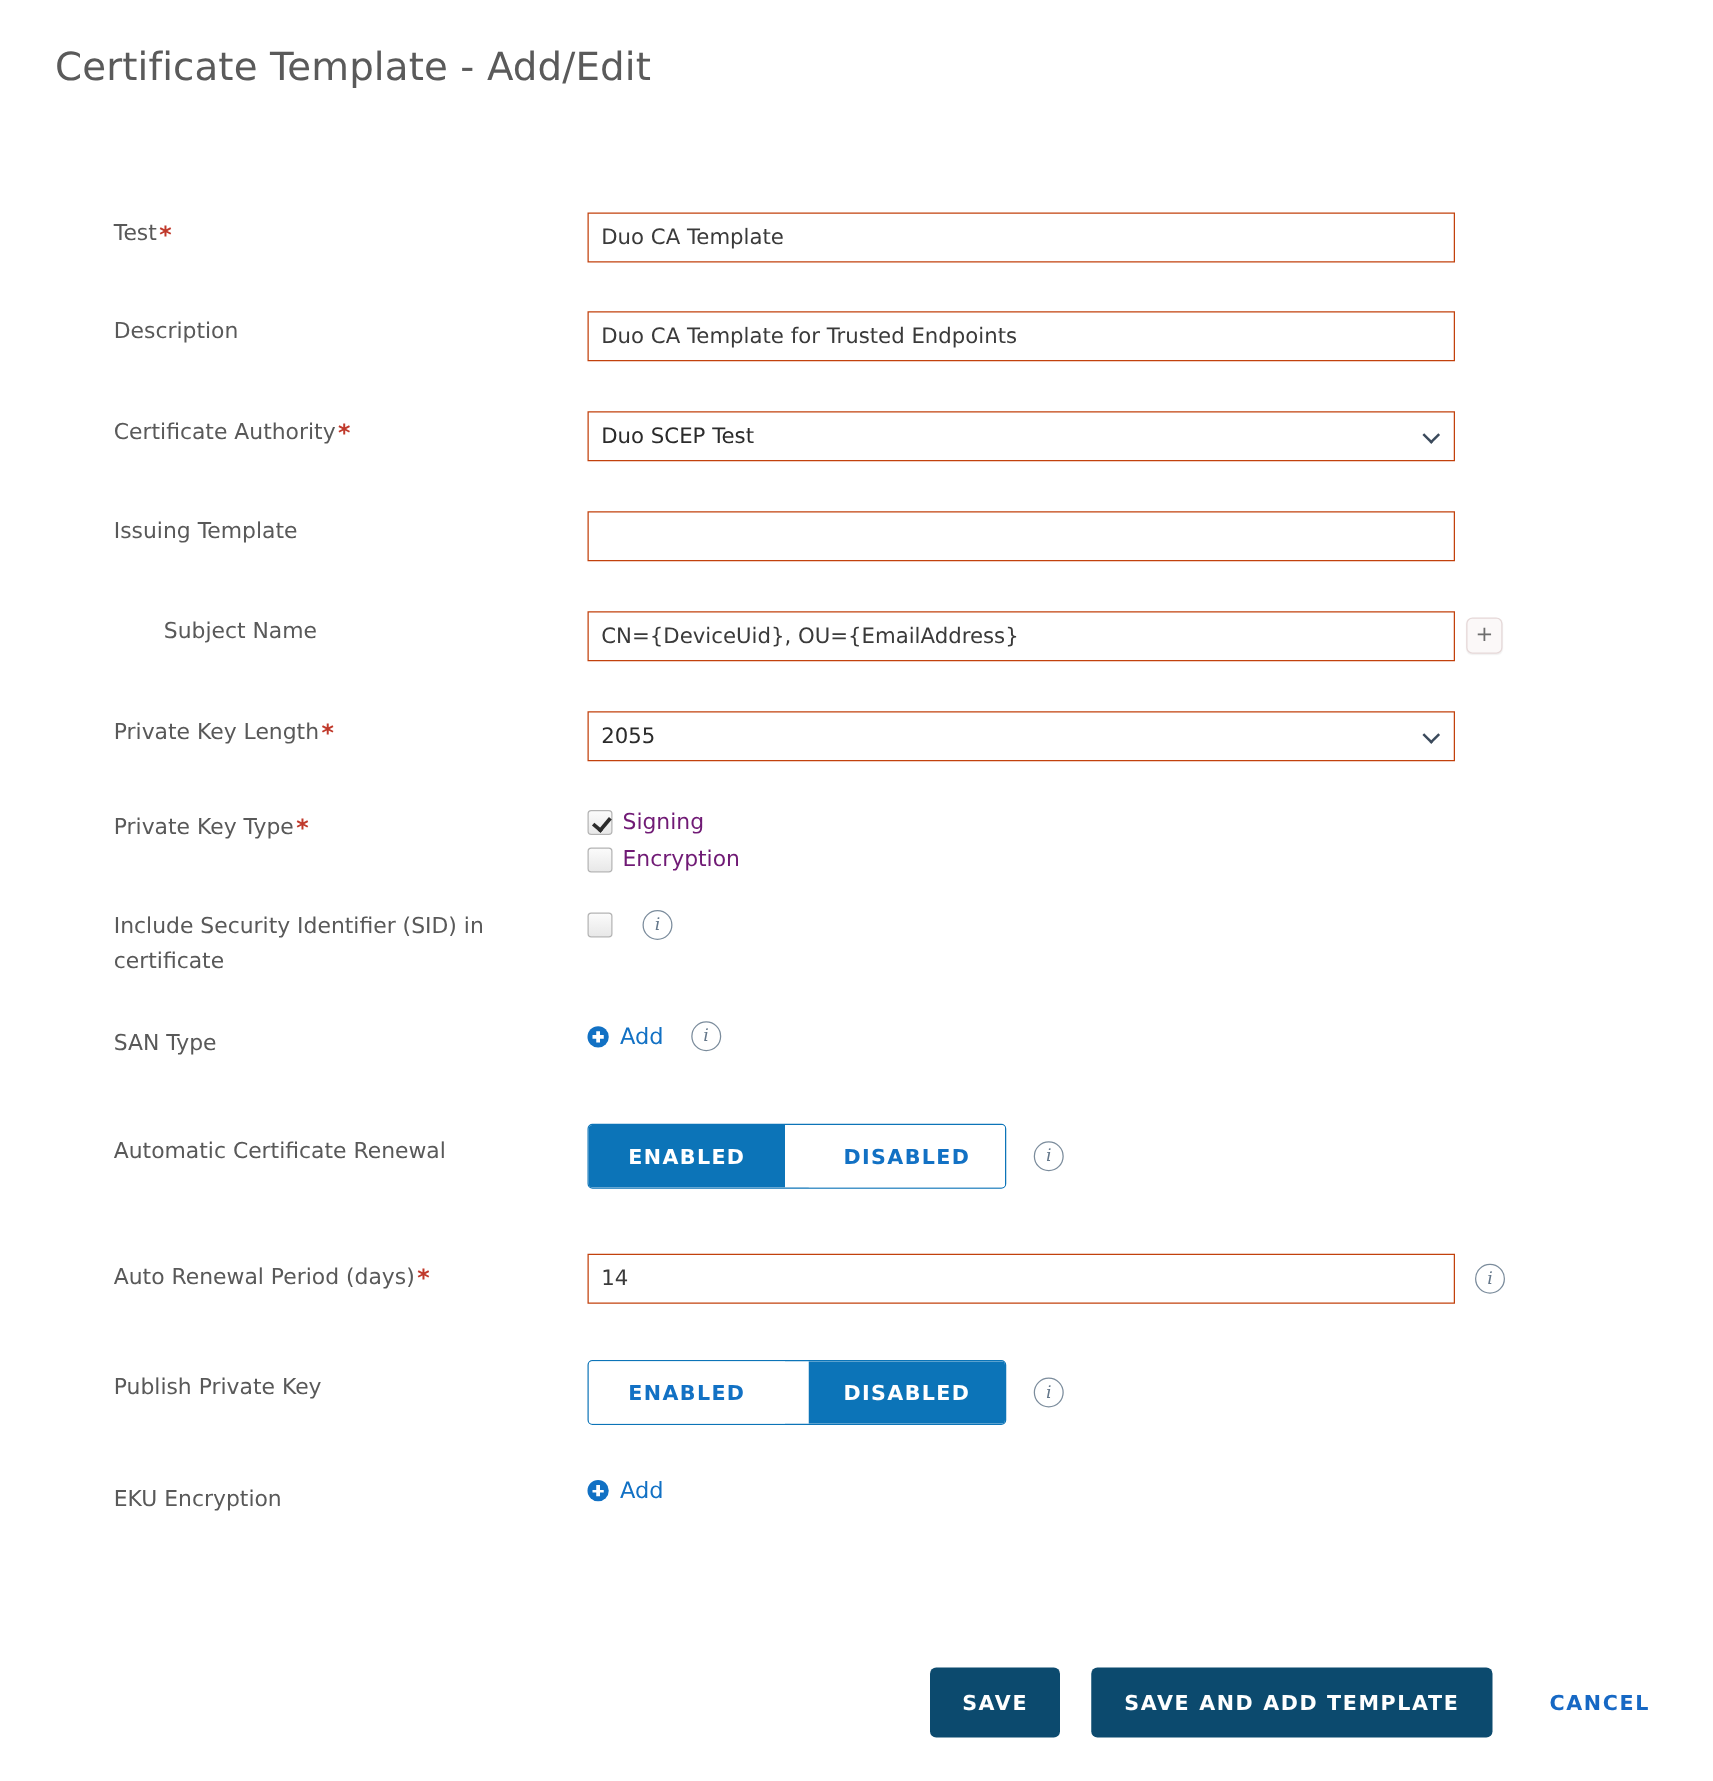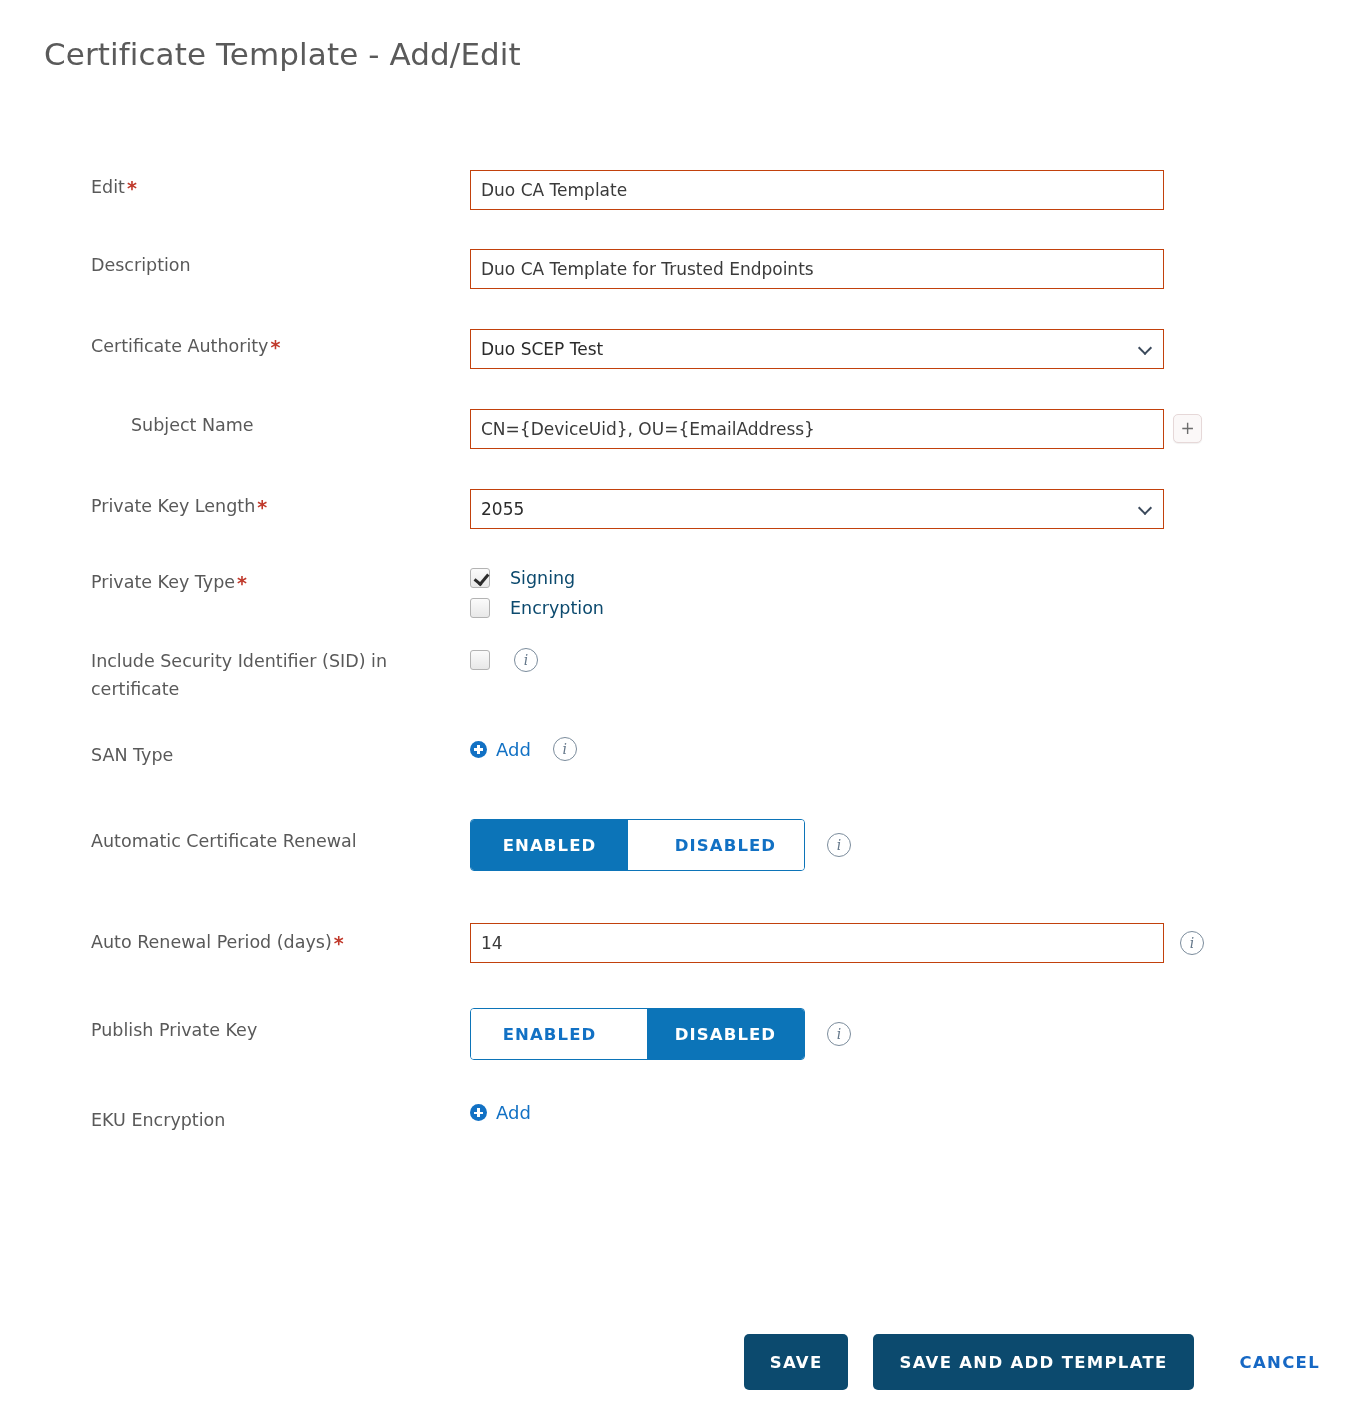"Edit" span { text: Edit -> Test }
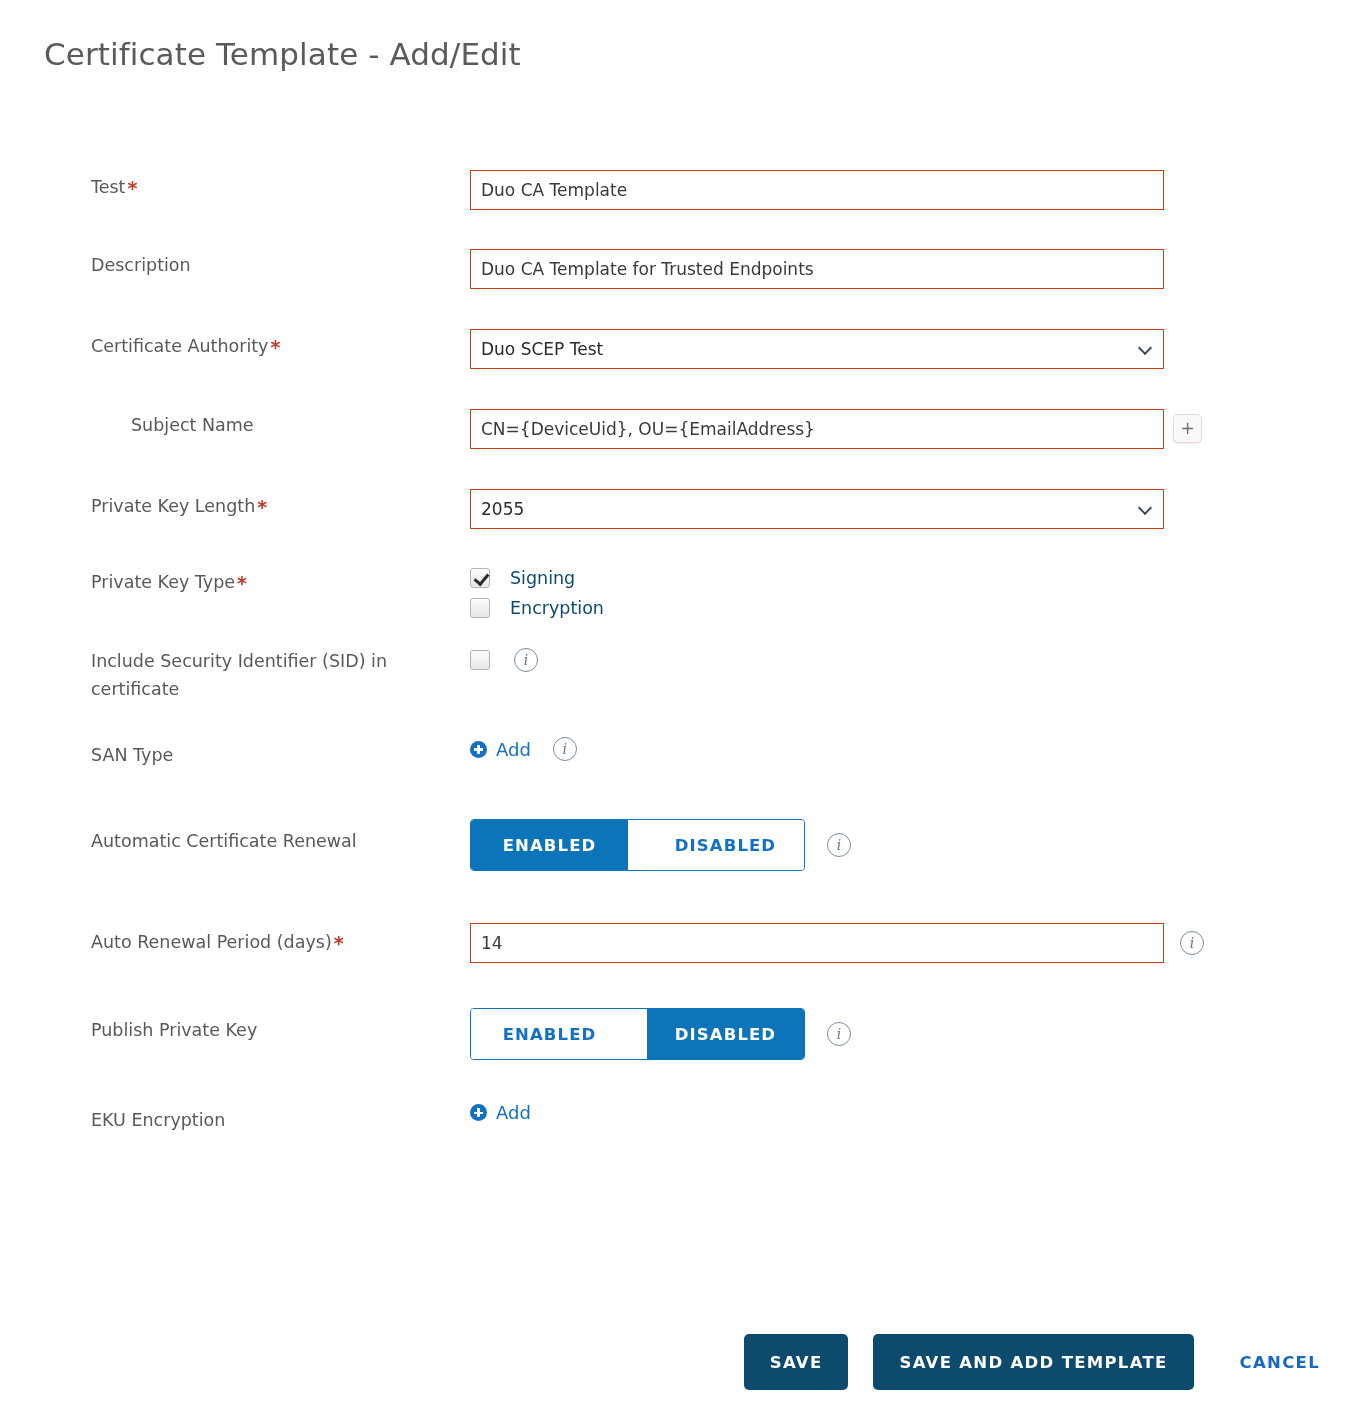"Issuing Template" div.row { html: none -> <div> <div>Issuing Template</div> <div> <input> </div> </div> }
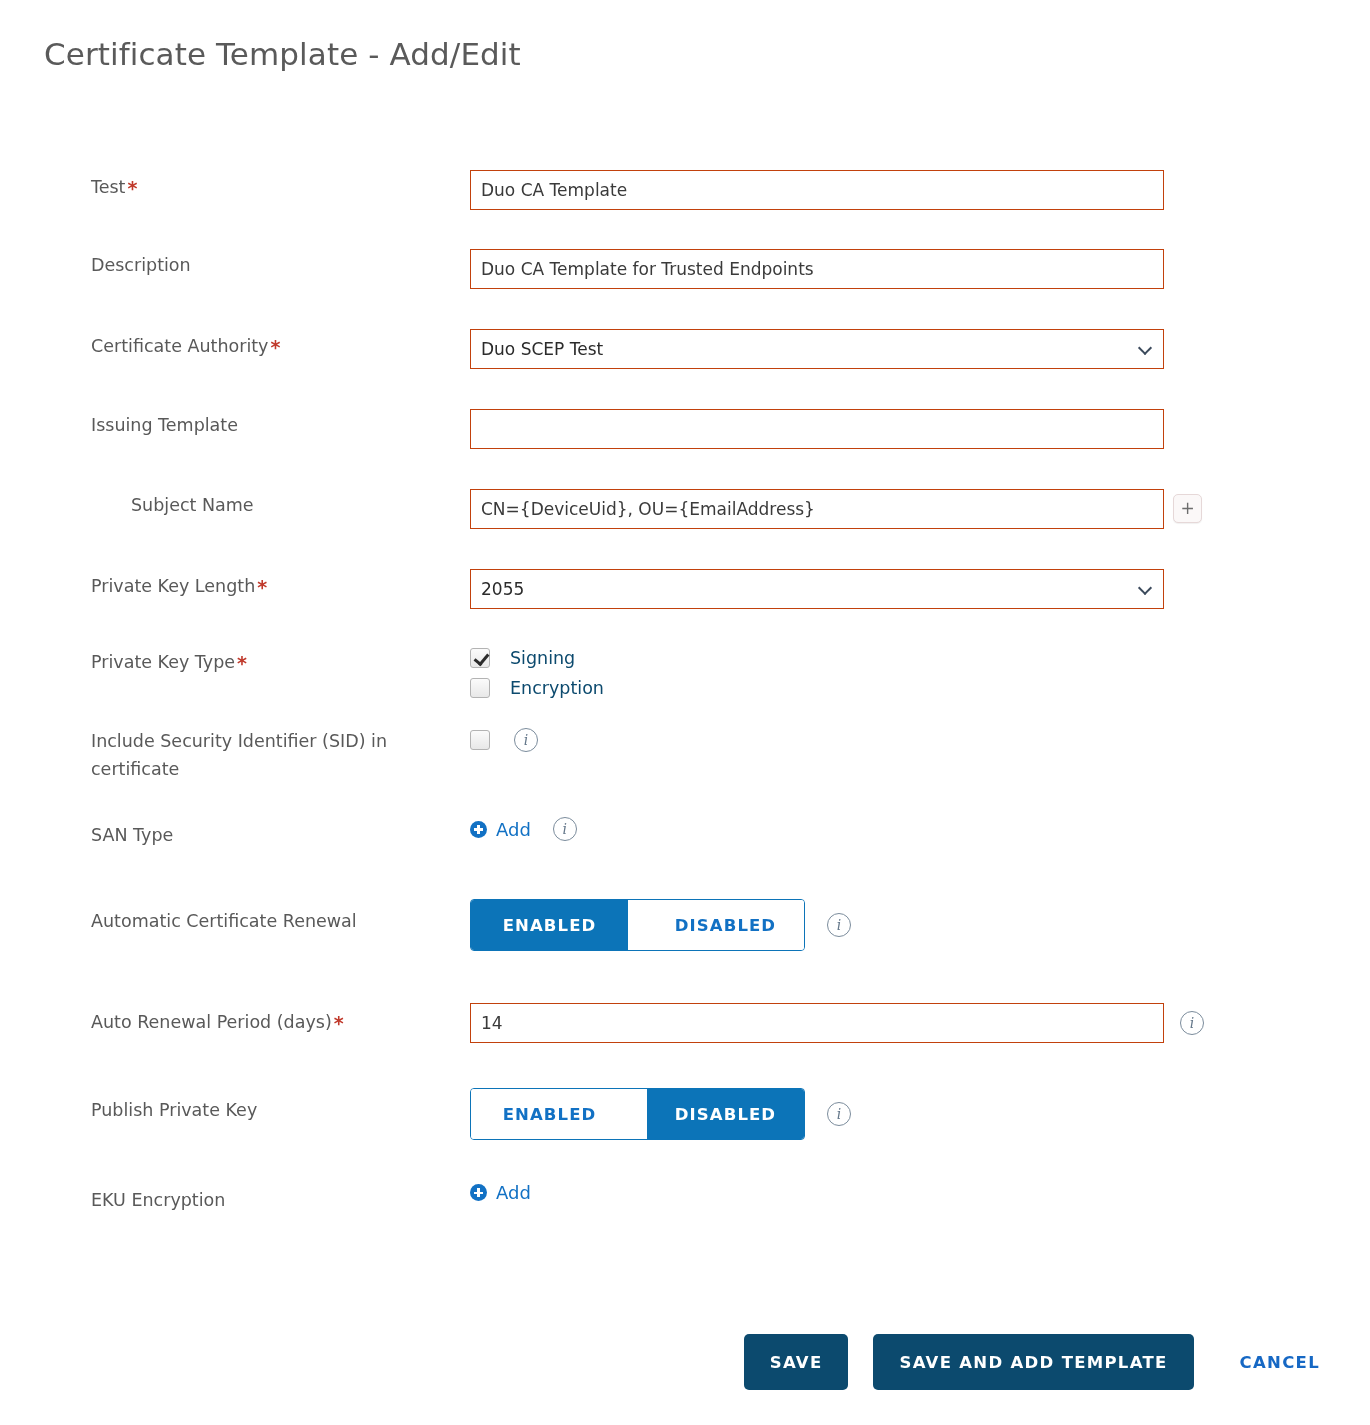"Signing" .cblabel { color: #0c4a6e -> #701a75; margin-left: 20px -> 8px }
